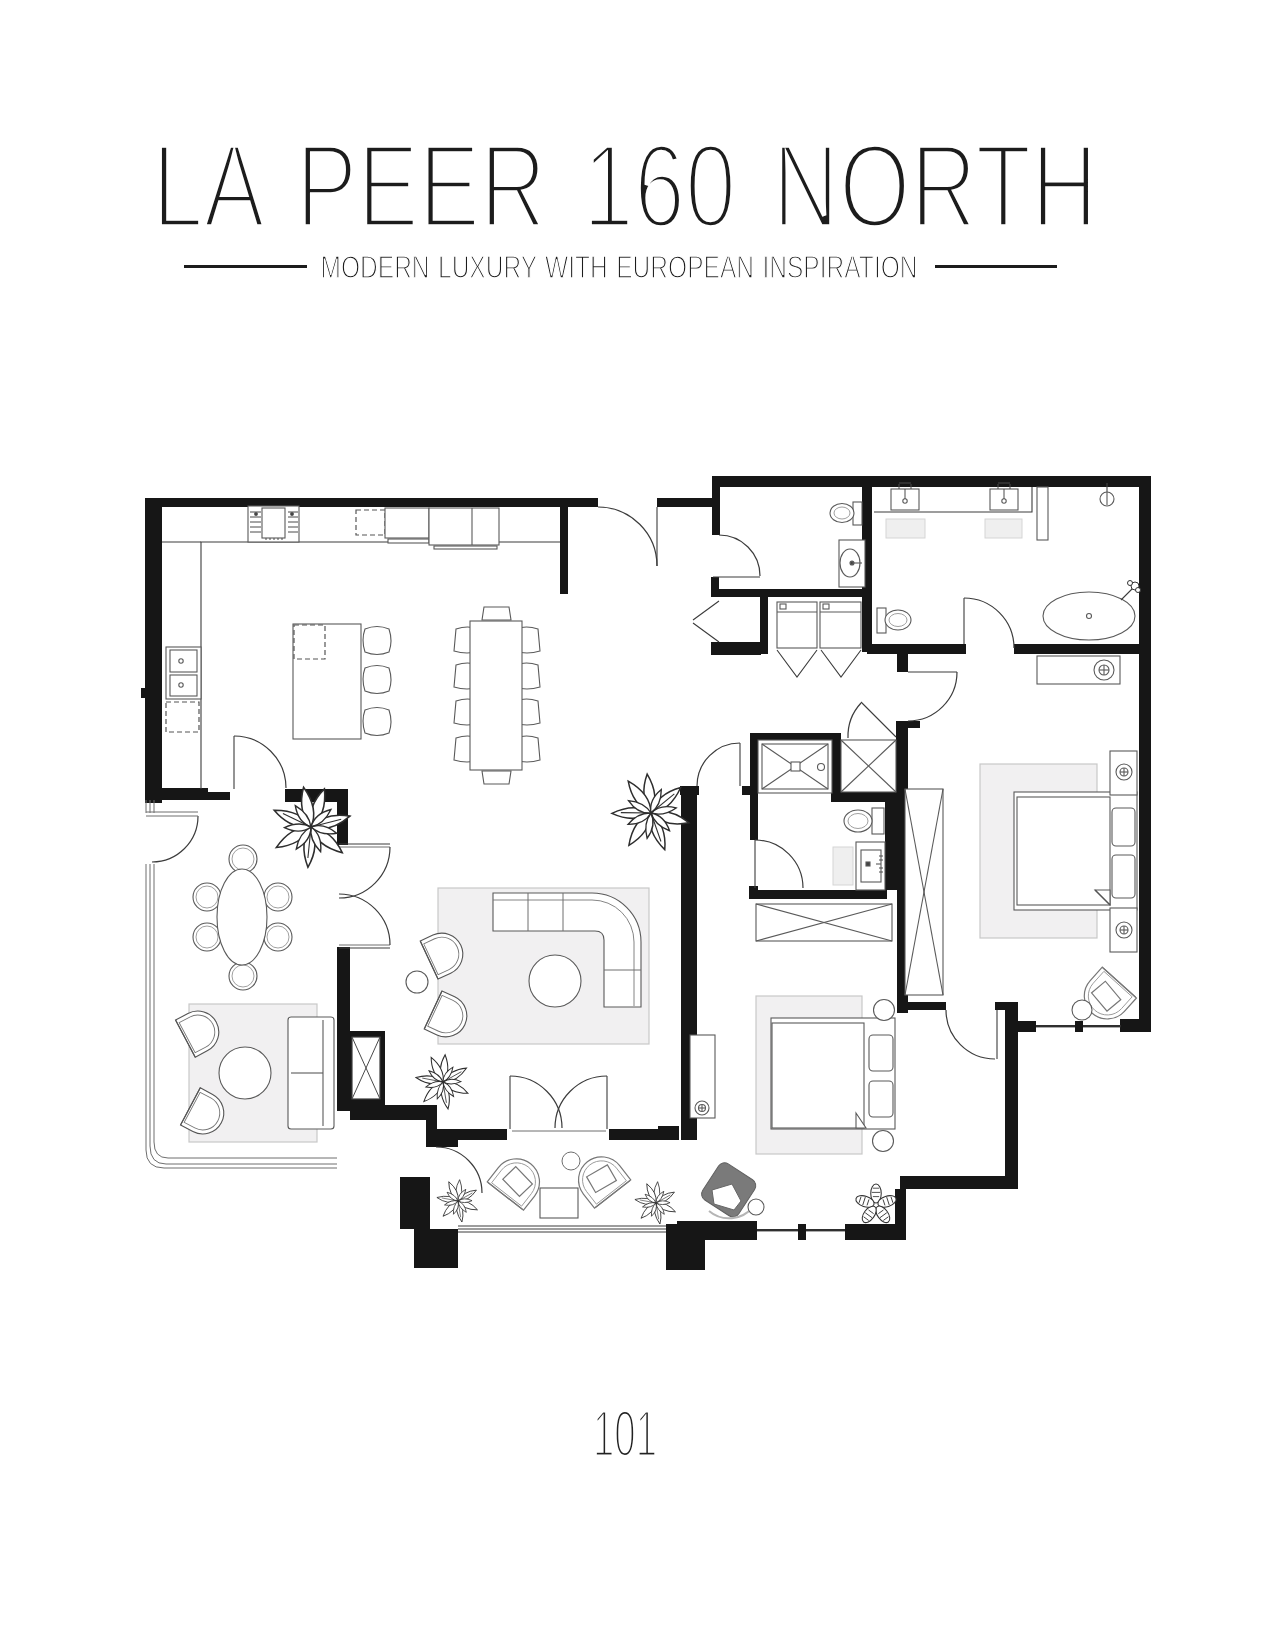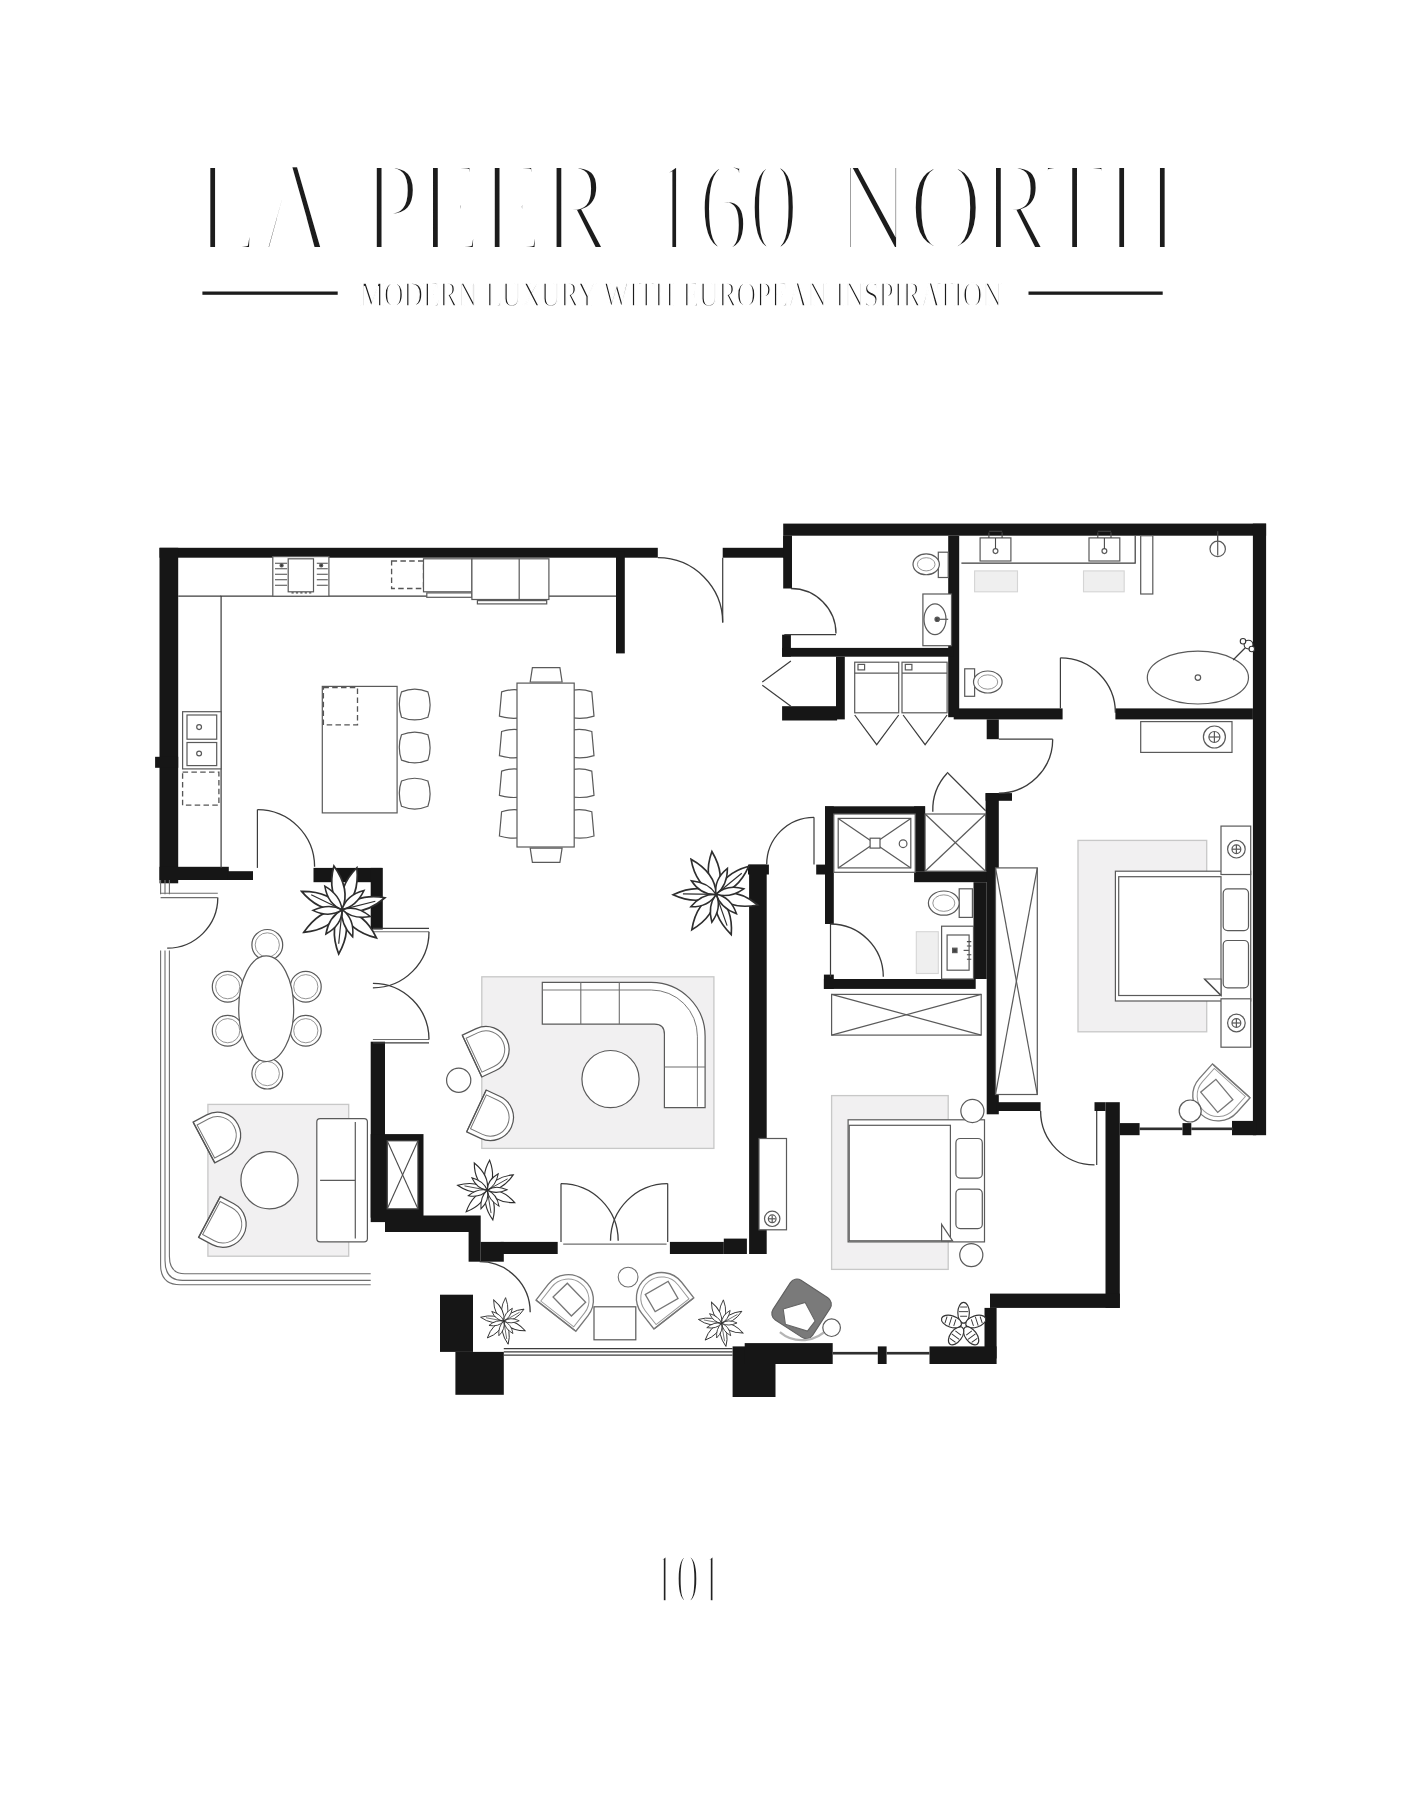"LA PEER 160 NORTH" #page { font-family: Liberation Serif, serif -> Liberation Sans, sans-serif }
